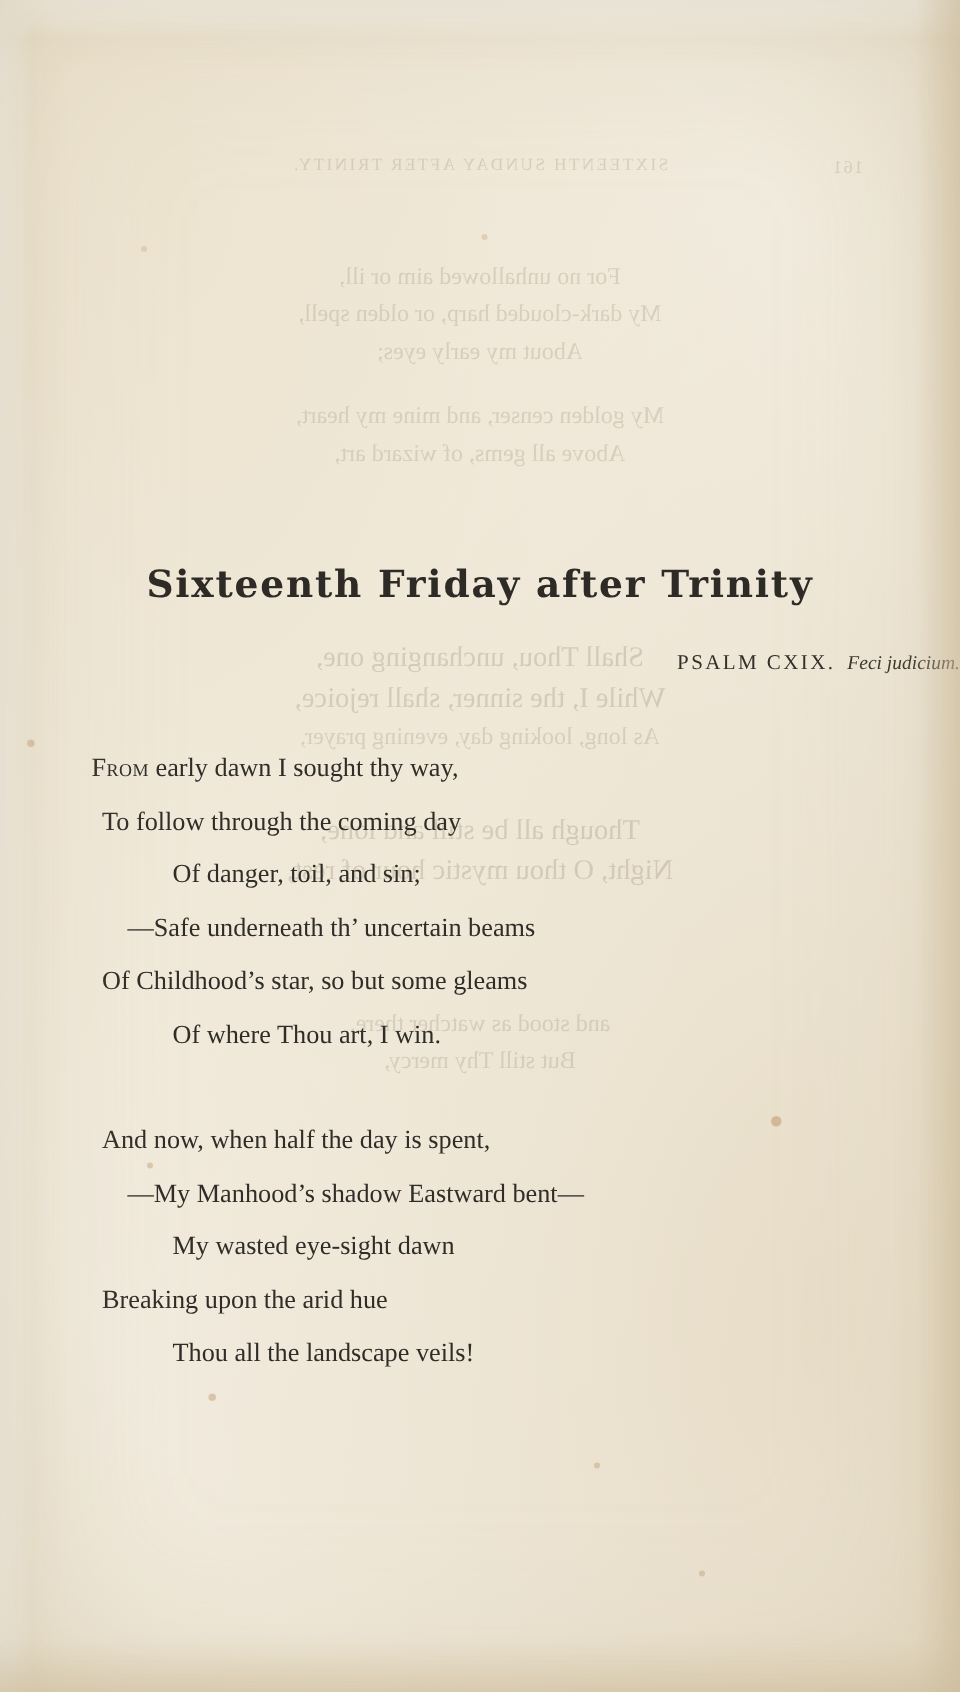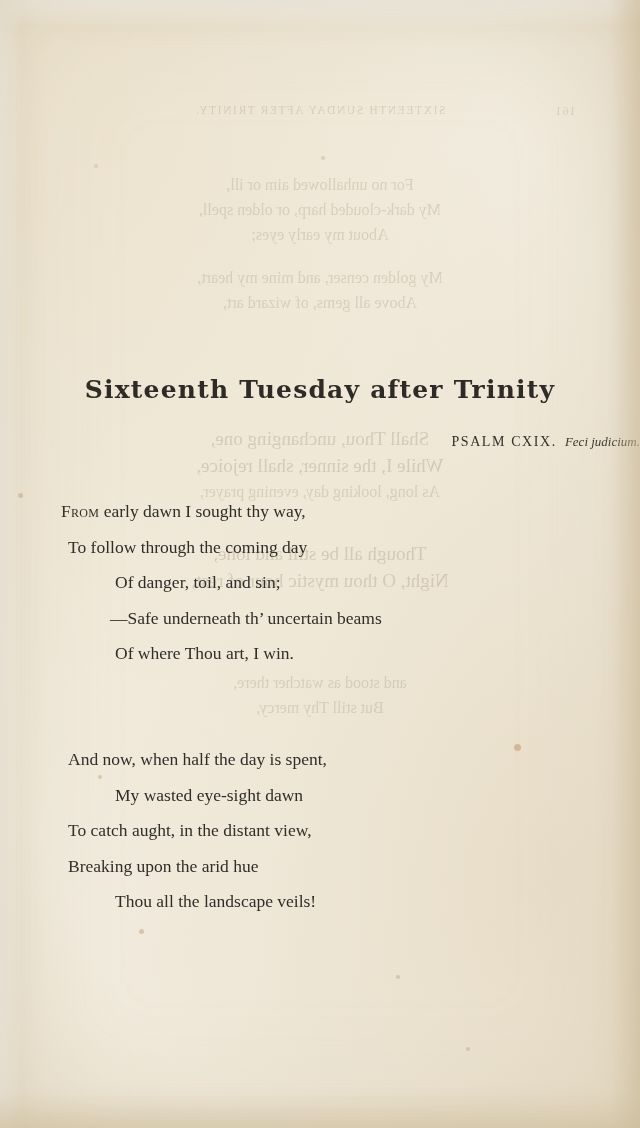"Sixteenth Tuesday after Trinity" span.fraktur { text: Tuesday -> Friday }
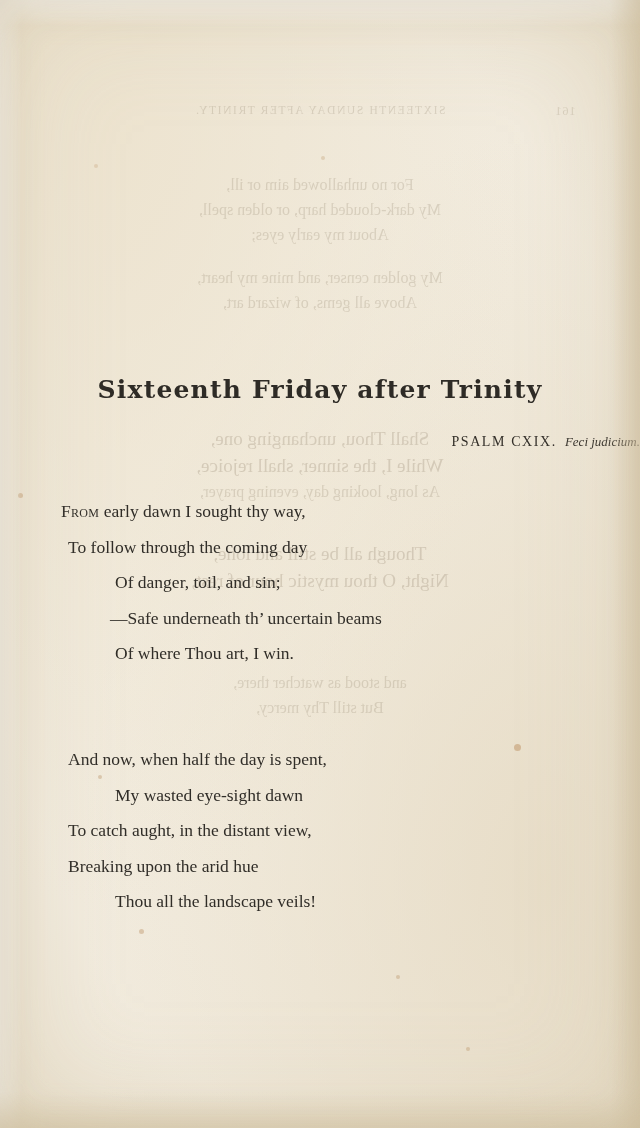"—Safe underneath th’ uncertain beams" .indent-3 { padding-left: 110px -> 85px }
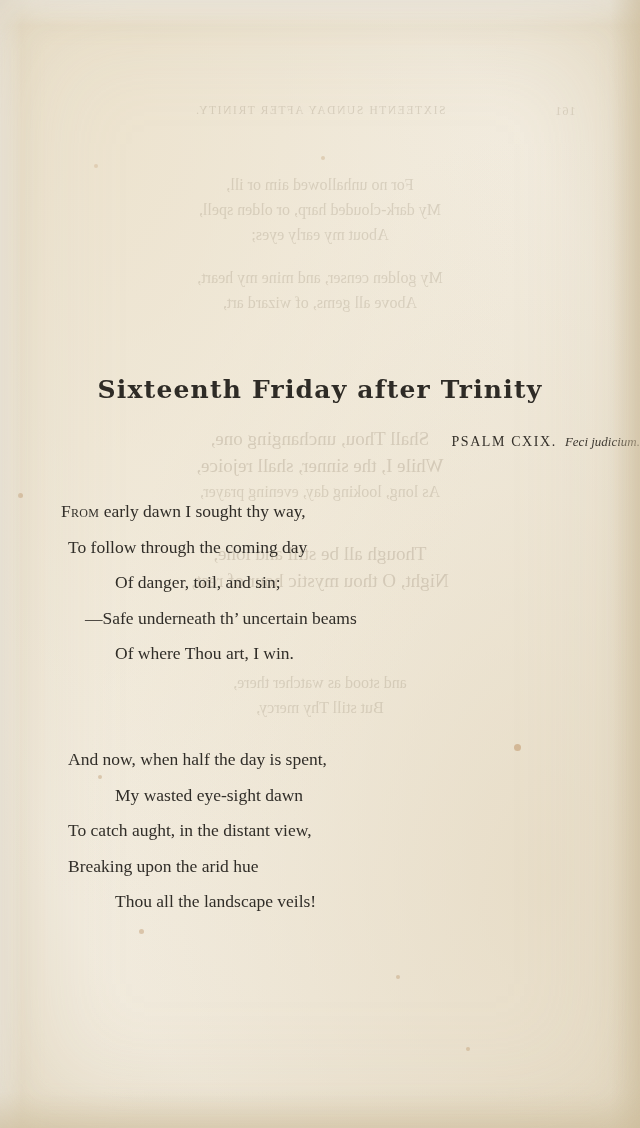"Of Childhood’s star, so but" div.line { html: none -> <div>Of Childhood’s star, so but some gleams</div> }
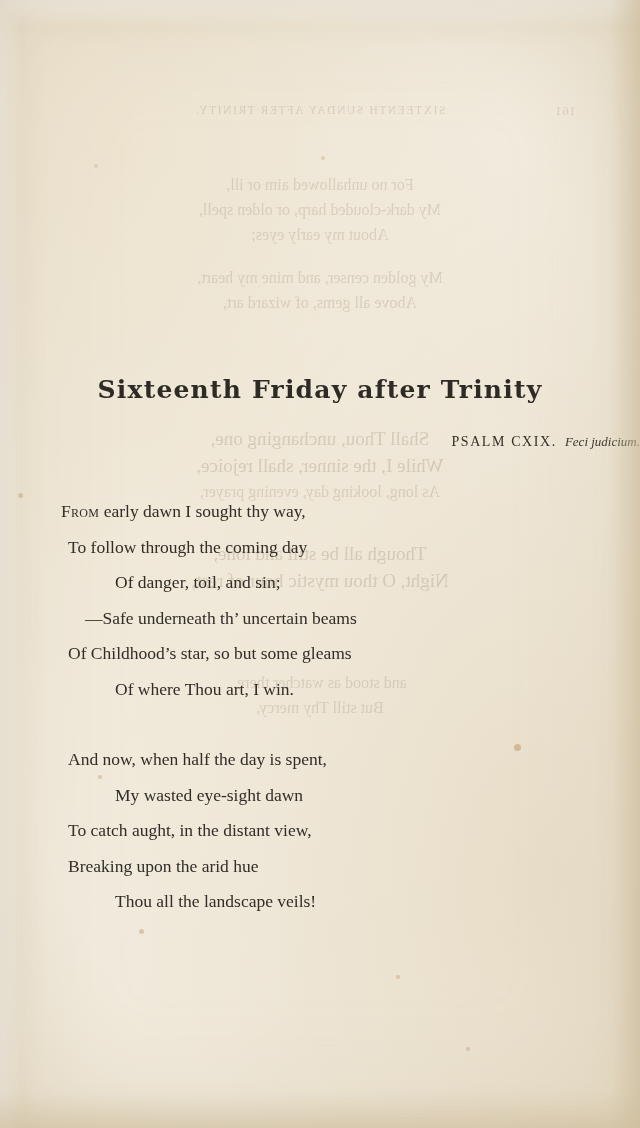"—My Manhood’s shadow Eastward bent—" div.line { html: none -> <div>—My Manhood’s shadow Eastward bent—</div> }
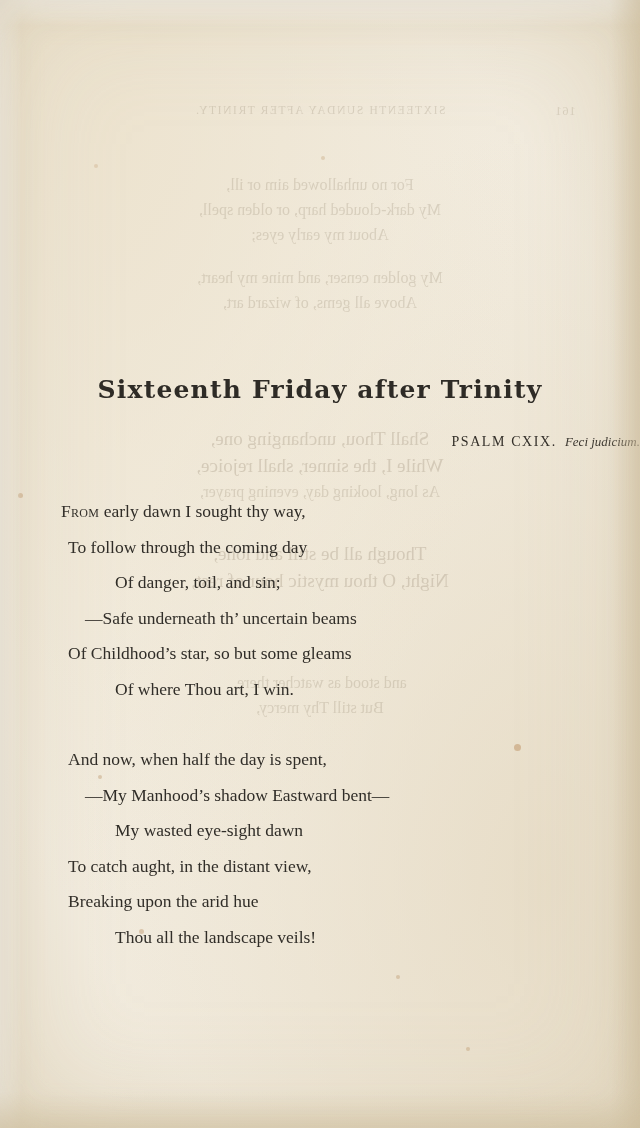"To catch aught, in the" div.line { html: <div>To catch aught, in the distant view,</div> -> none }
